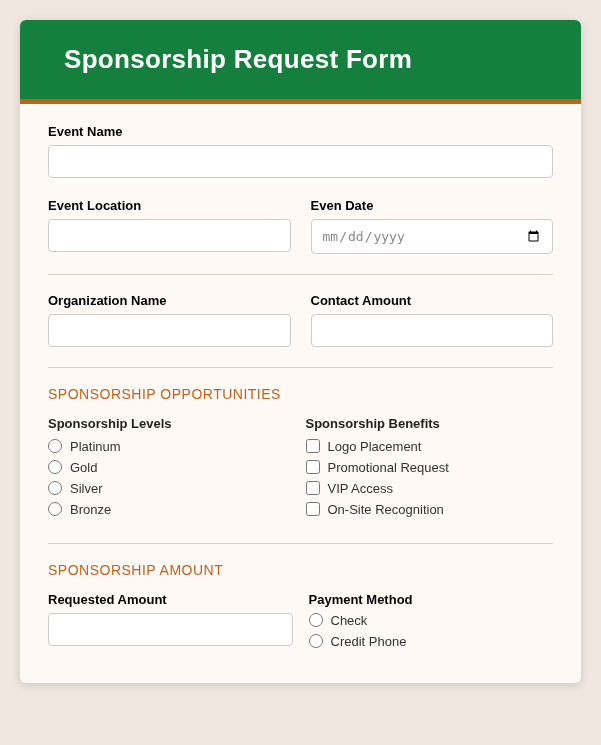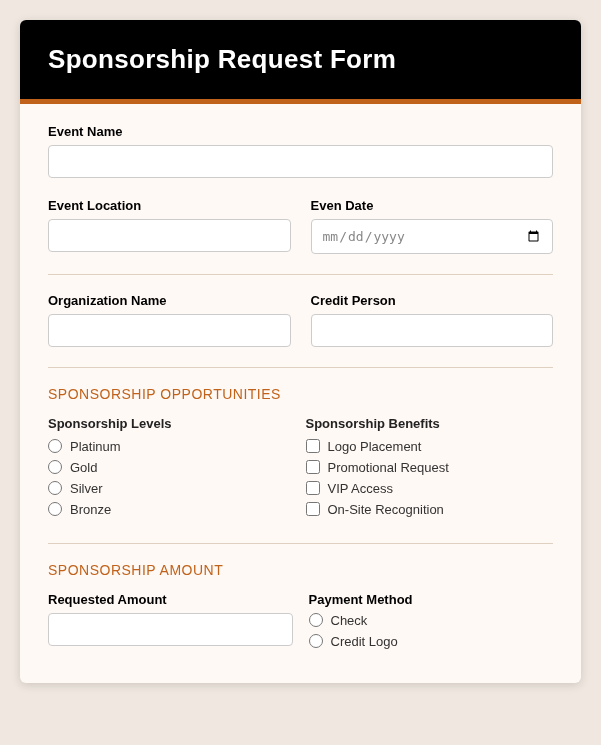"Sponsorship Request Form" .form-header { background: #000000 -> #15803d; padding: 24px 28px -> 24px 44px }
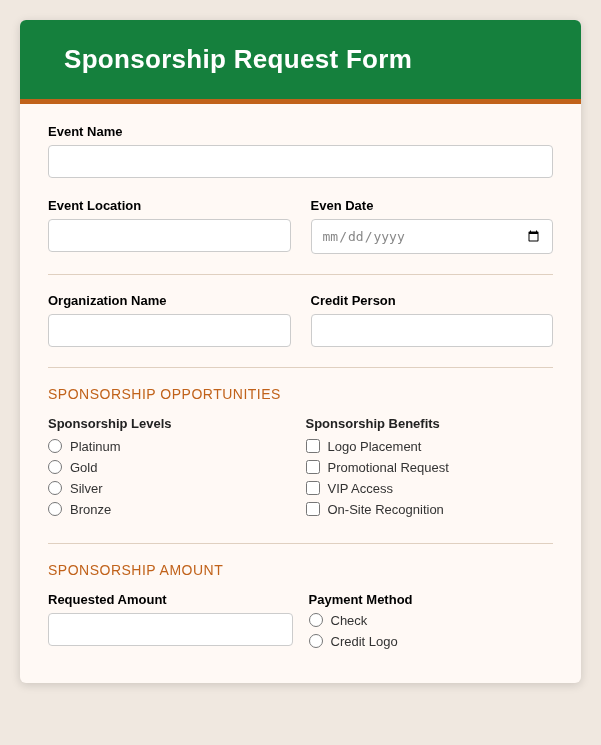"Credit Person" label.field-label { text: Credit Person -> Contact Amount }
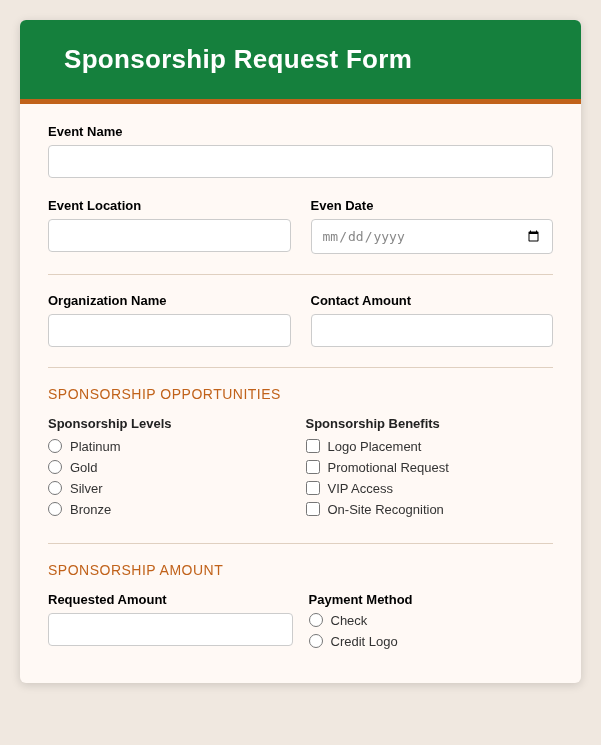"Credit Logo" label { text: Logo -> Phone }
